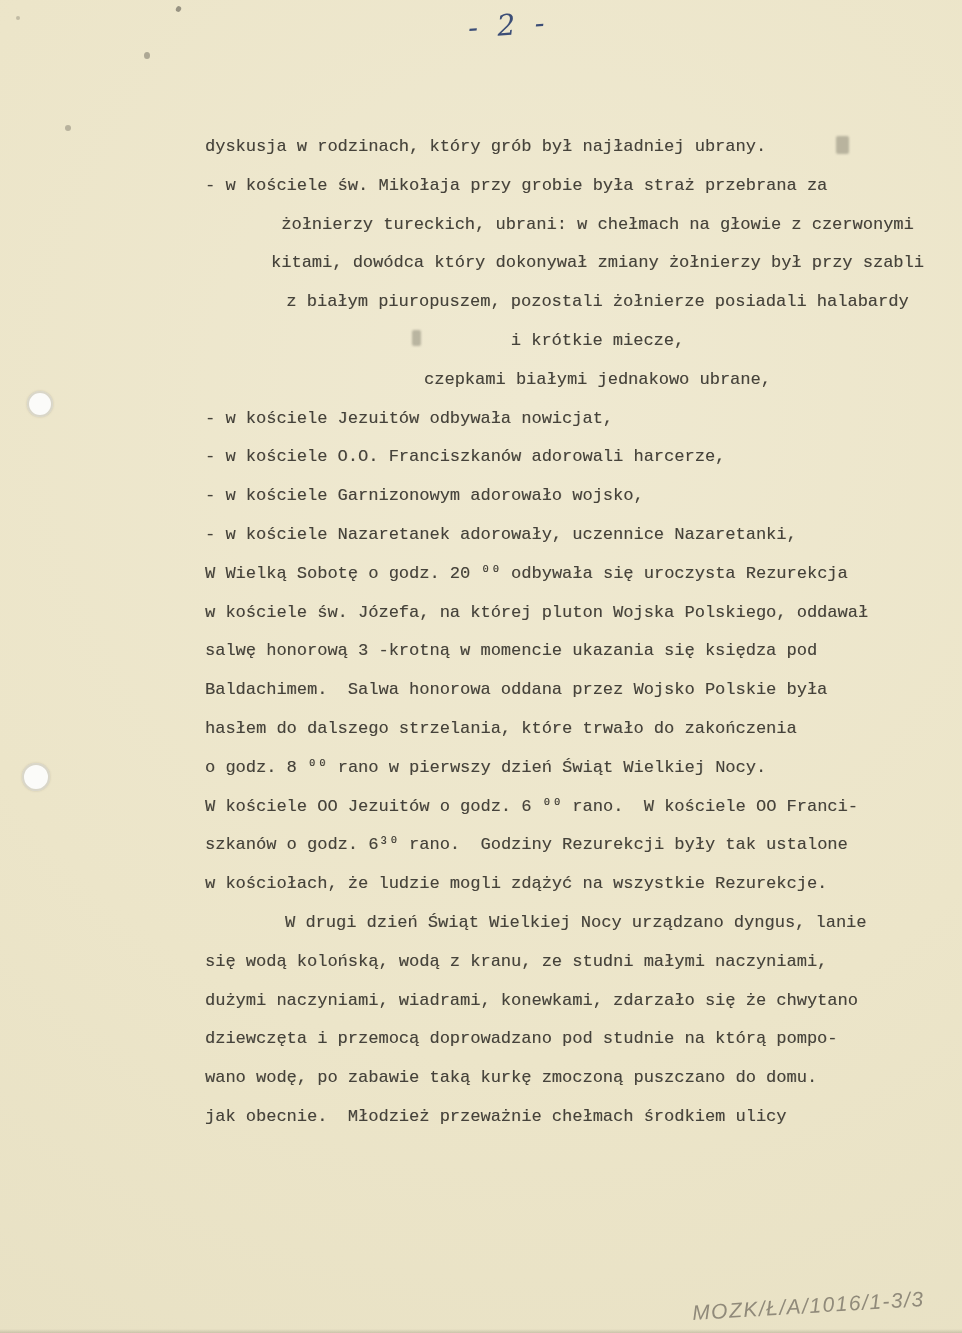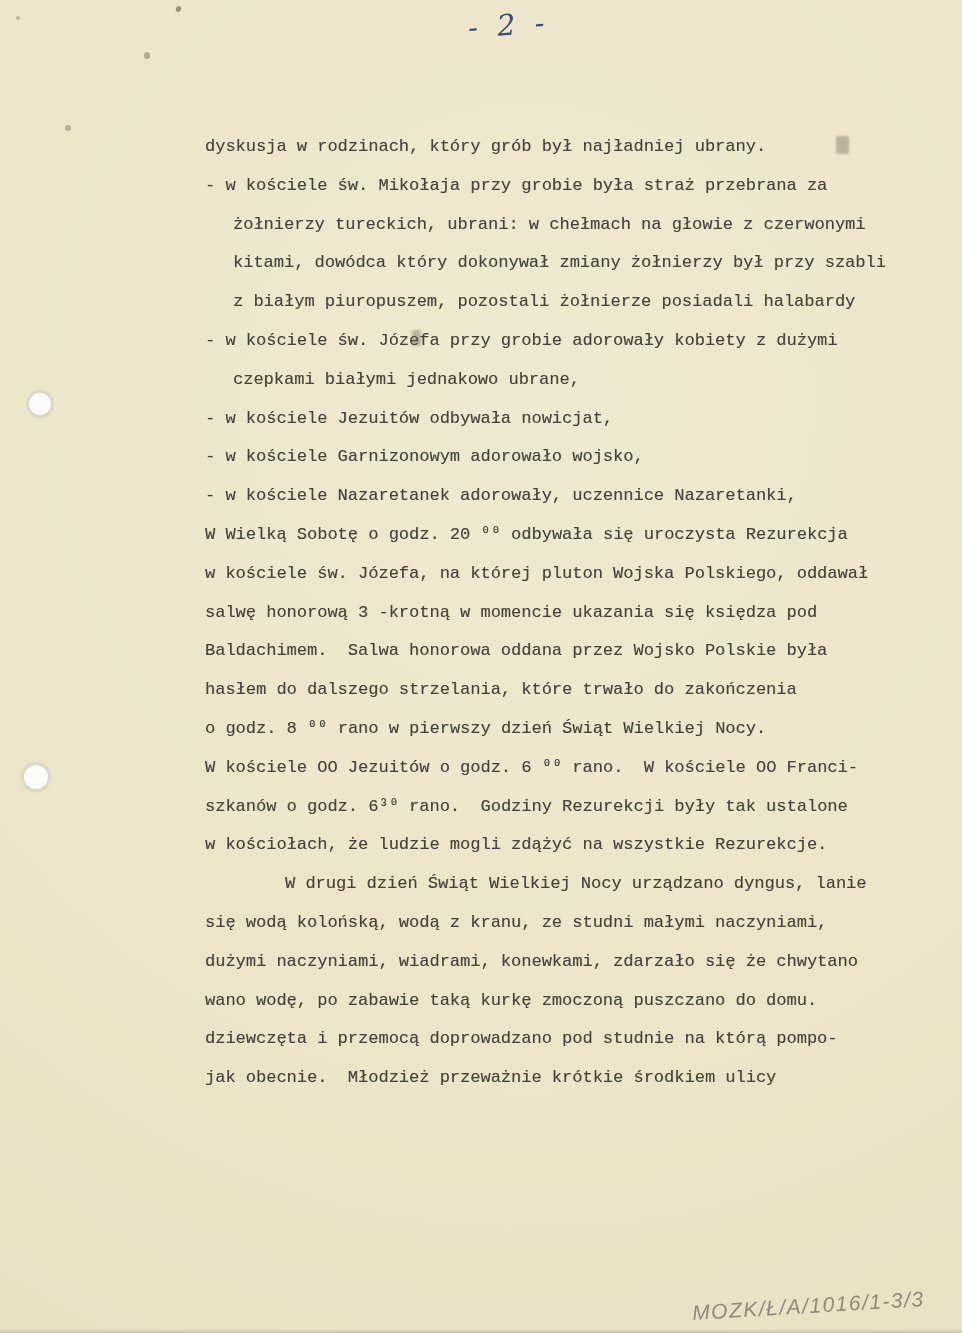"żołnierzy tureckich, ubrani: w chełmach" .typed-lines .line.cont { text-align: none -> center }
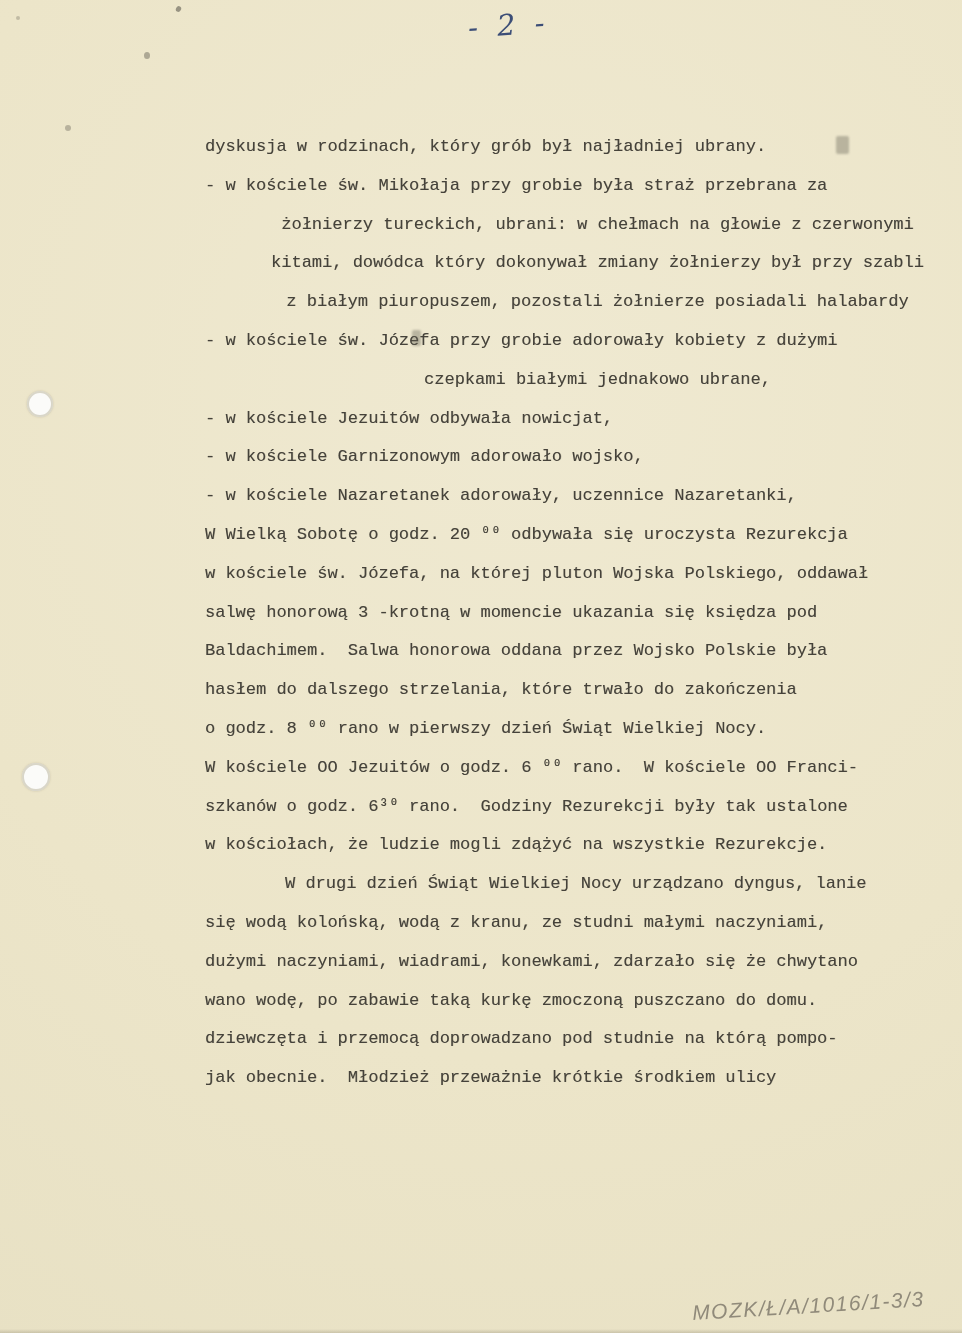"i krótkie miecze," div.line { html: none -> <div>i krótkie miecze,</div> }
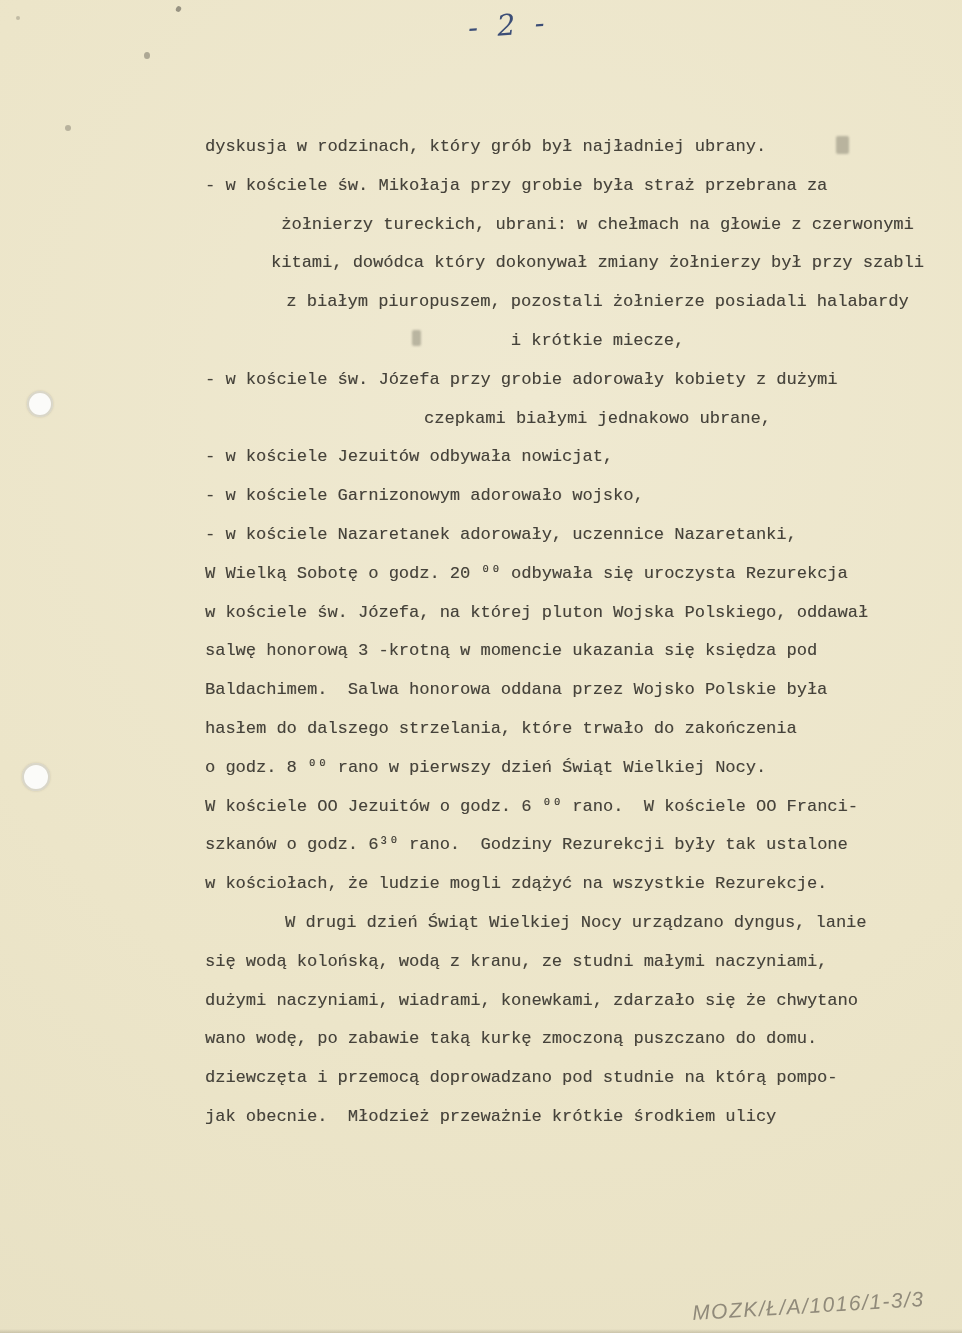"- w kościele św. Józefa" div.line { html: <div>- w kościele św. Józefa przy grobie adorowały kobiety z dużymi</div> -> none }
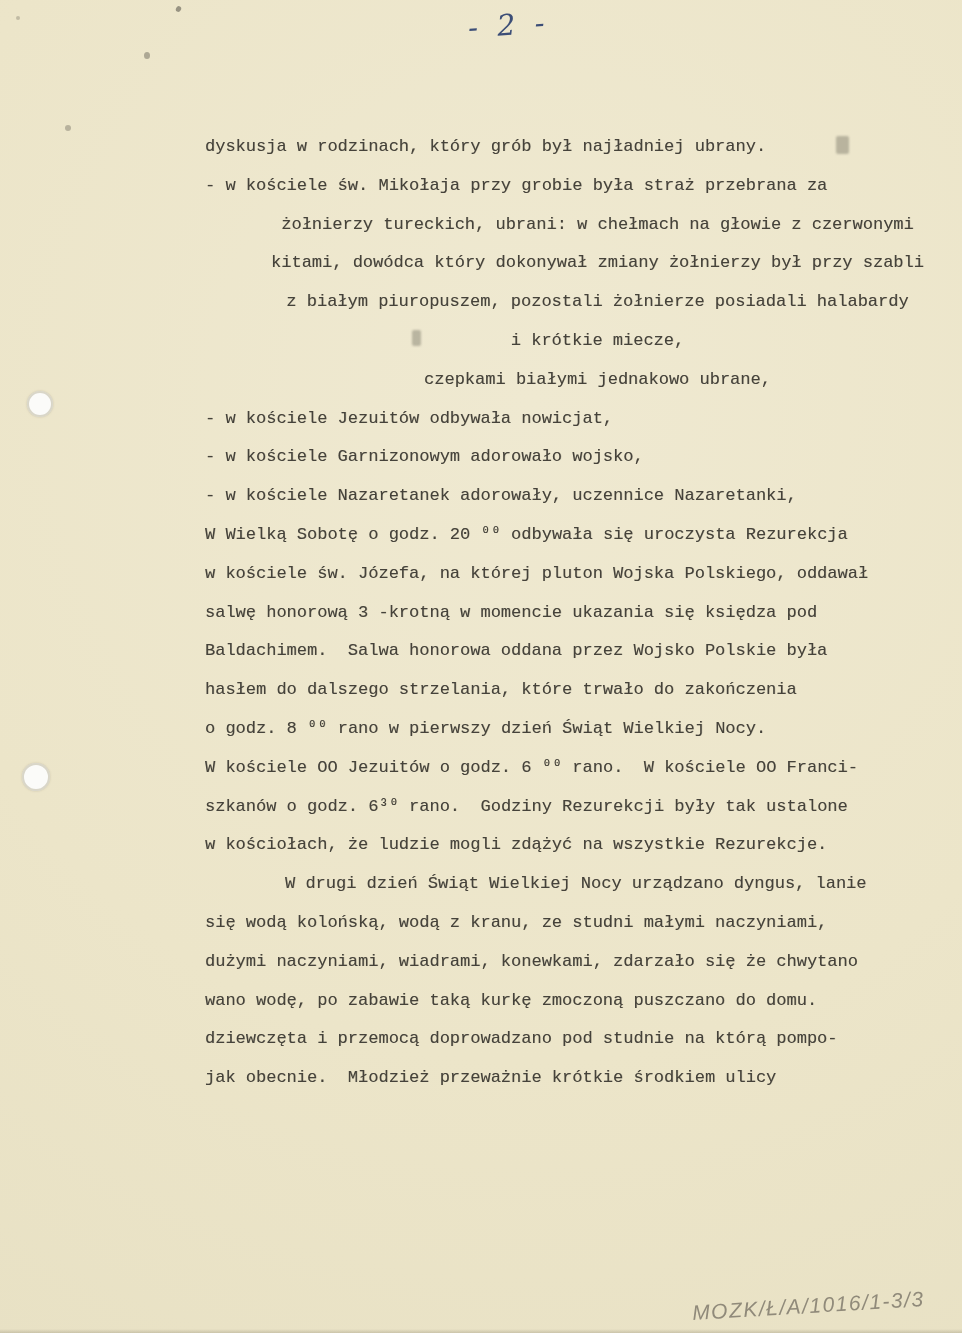"- w kościele O.O. Franciszkanów" div.line { html: none -> <div>- w kościele O.O. Franciszkanów adorowali harcerze,</div> }
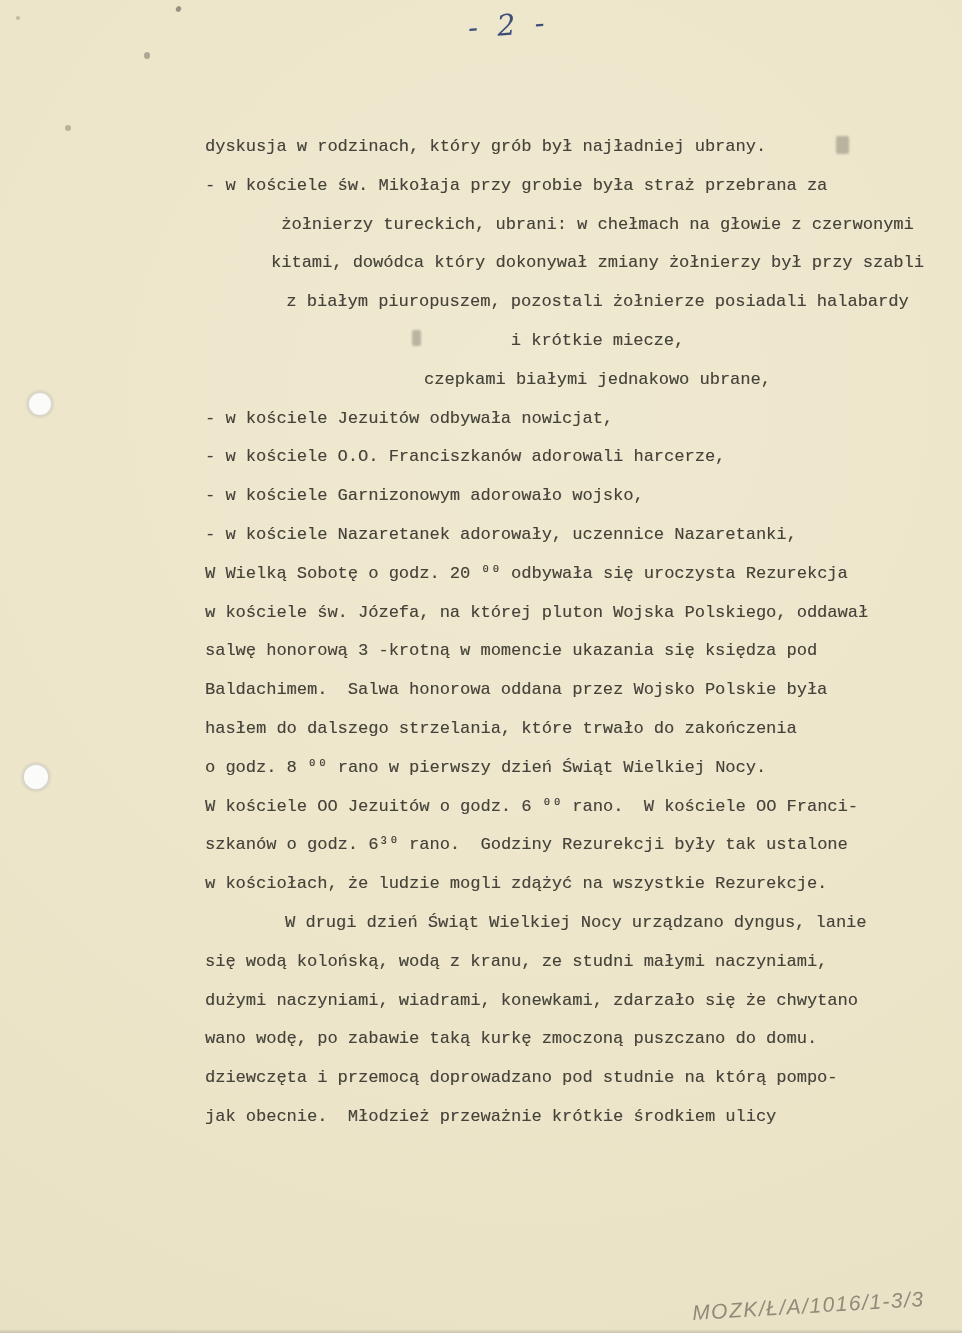"wano wodę, po zabawie taką" div.line { order: before "dziewczęta i przemocą doprowadzano pod" -> after "dziewczęta i przemocą doprowadzano pod" }
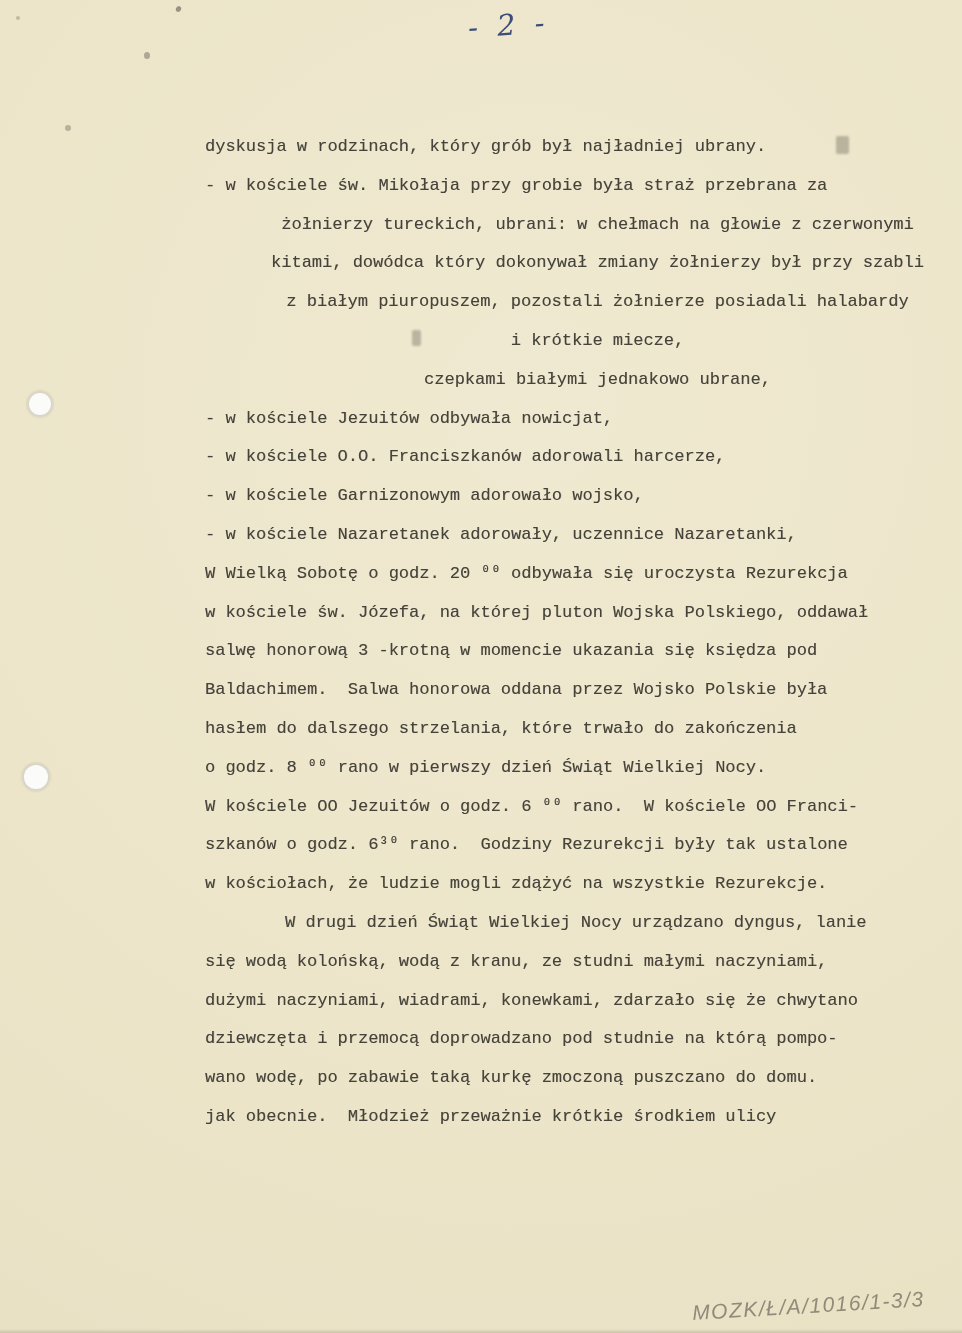"jak obecnie. Młodzież przeważnie krótkie" div.line { text: krótkie -> chełmach }
